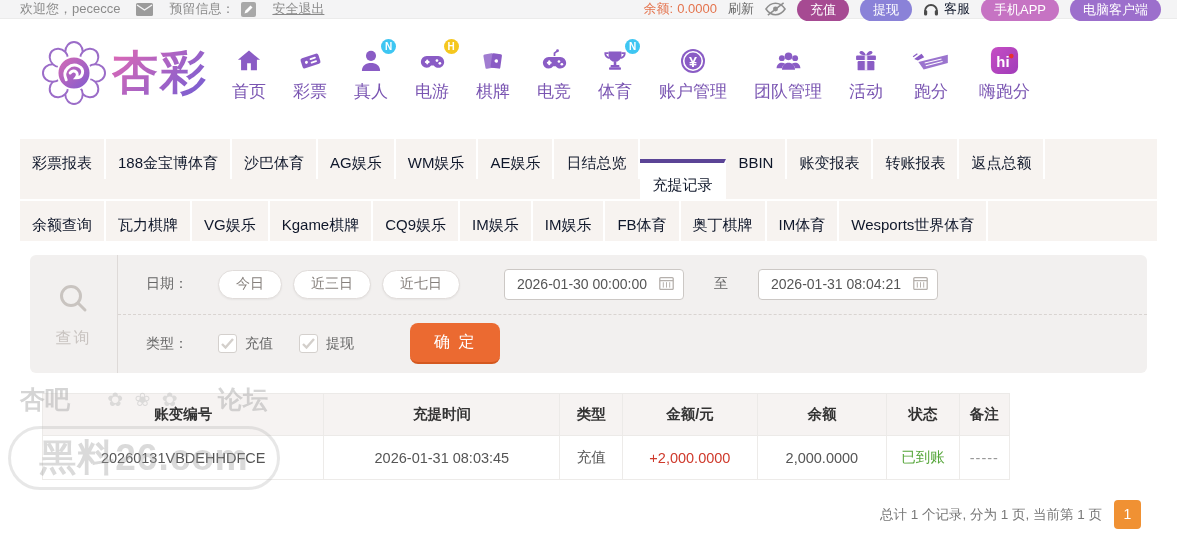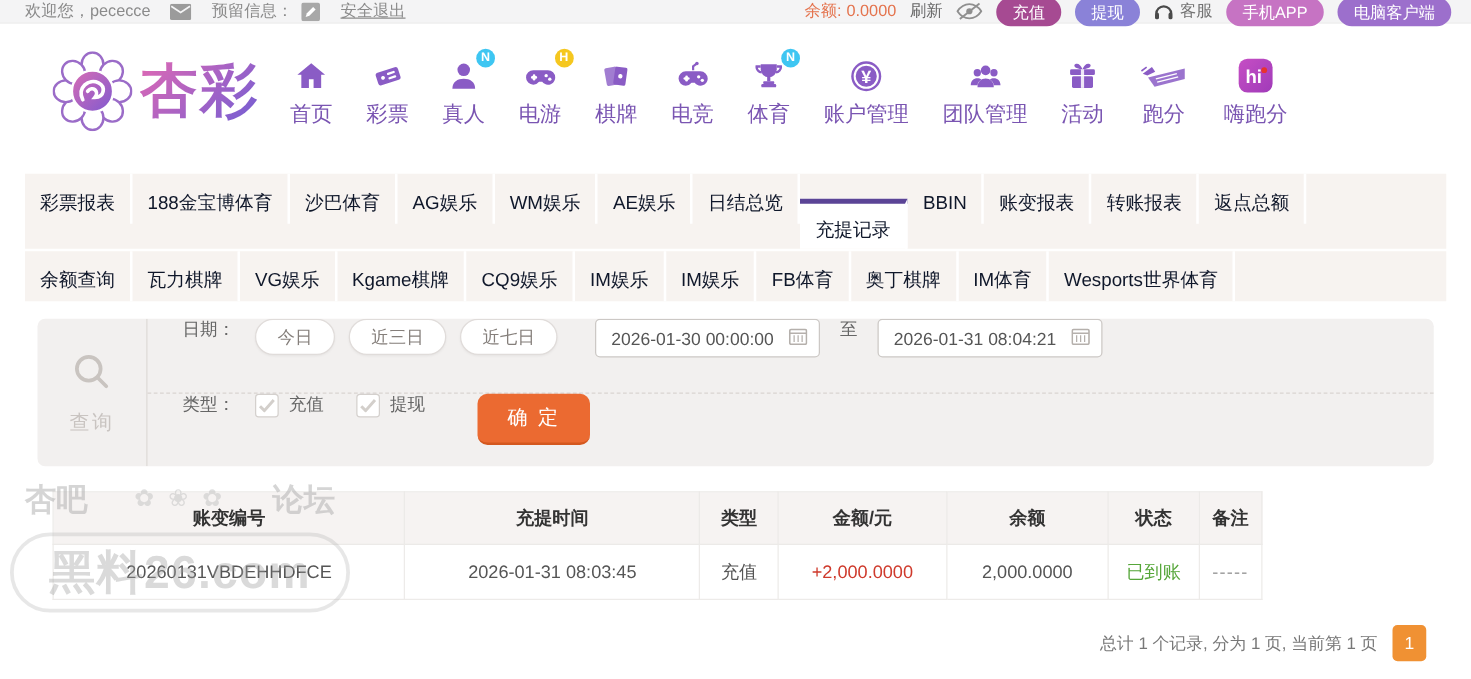"客服" .tb-service { color: #737373 -> #0f172a }
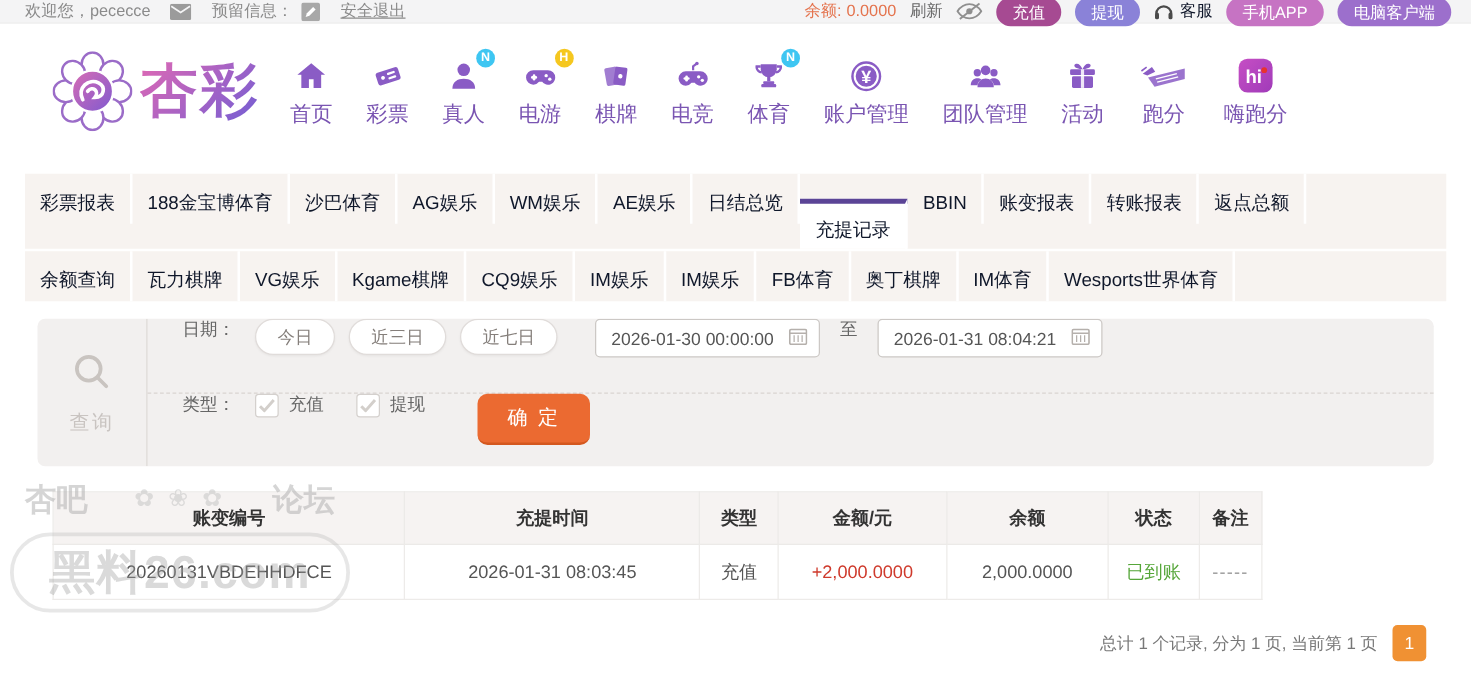"日期：" .frow { align-items: flex-start -> center; gap: 16px -> 30px }
